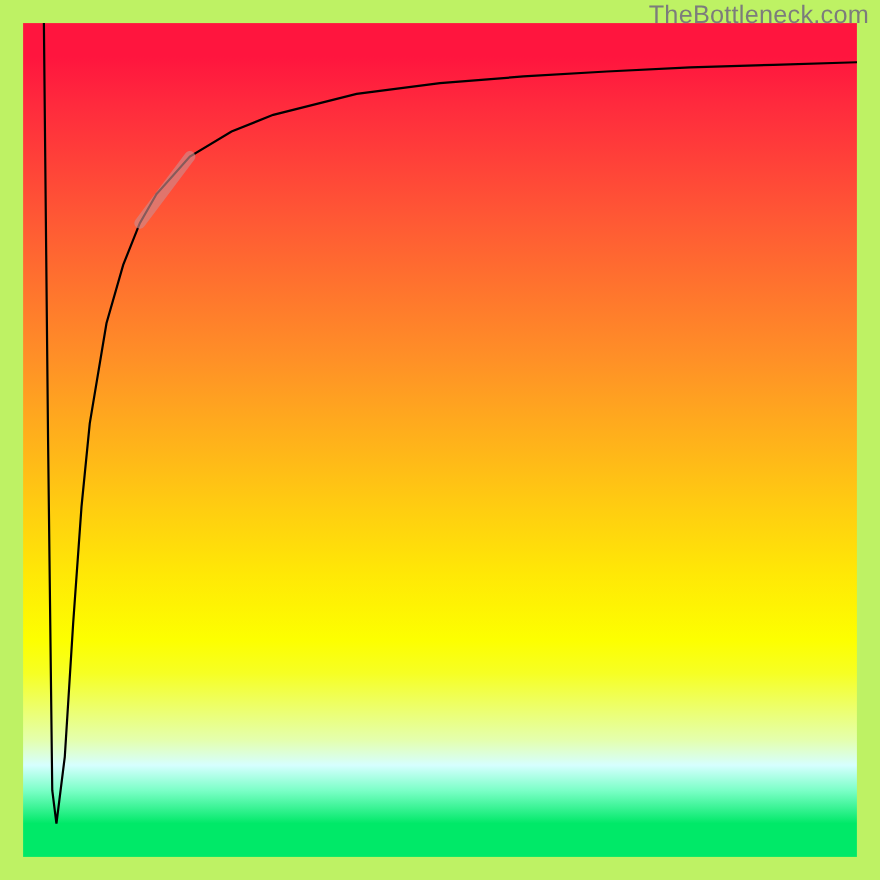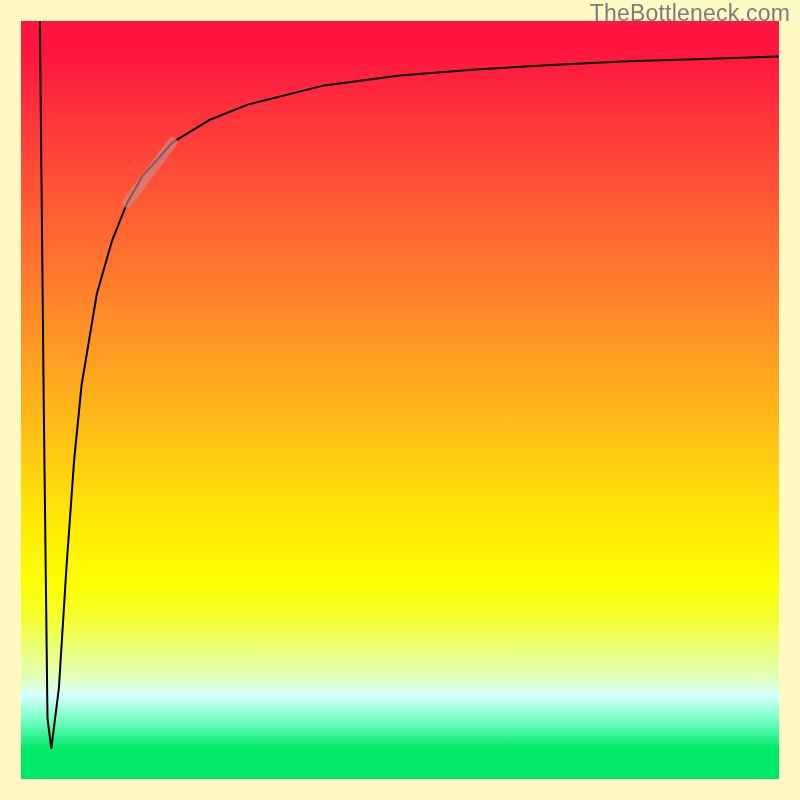"TheBottleneck.com" .frame { background: #fef9c3 -> #bef264 }
